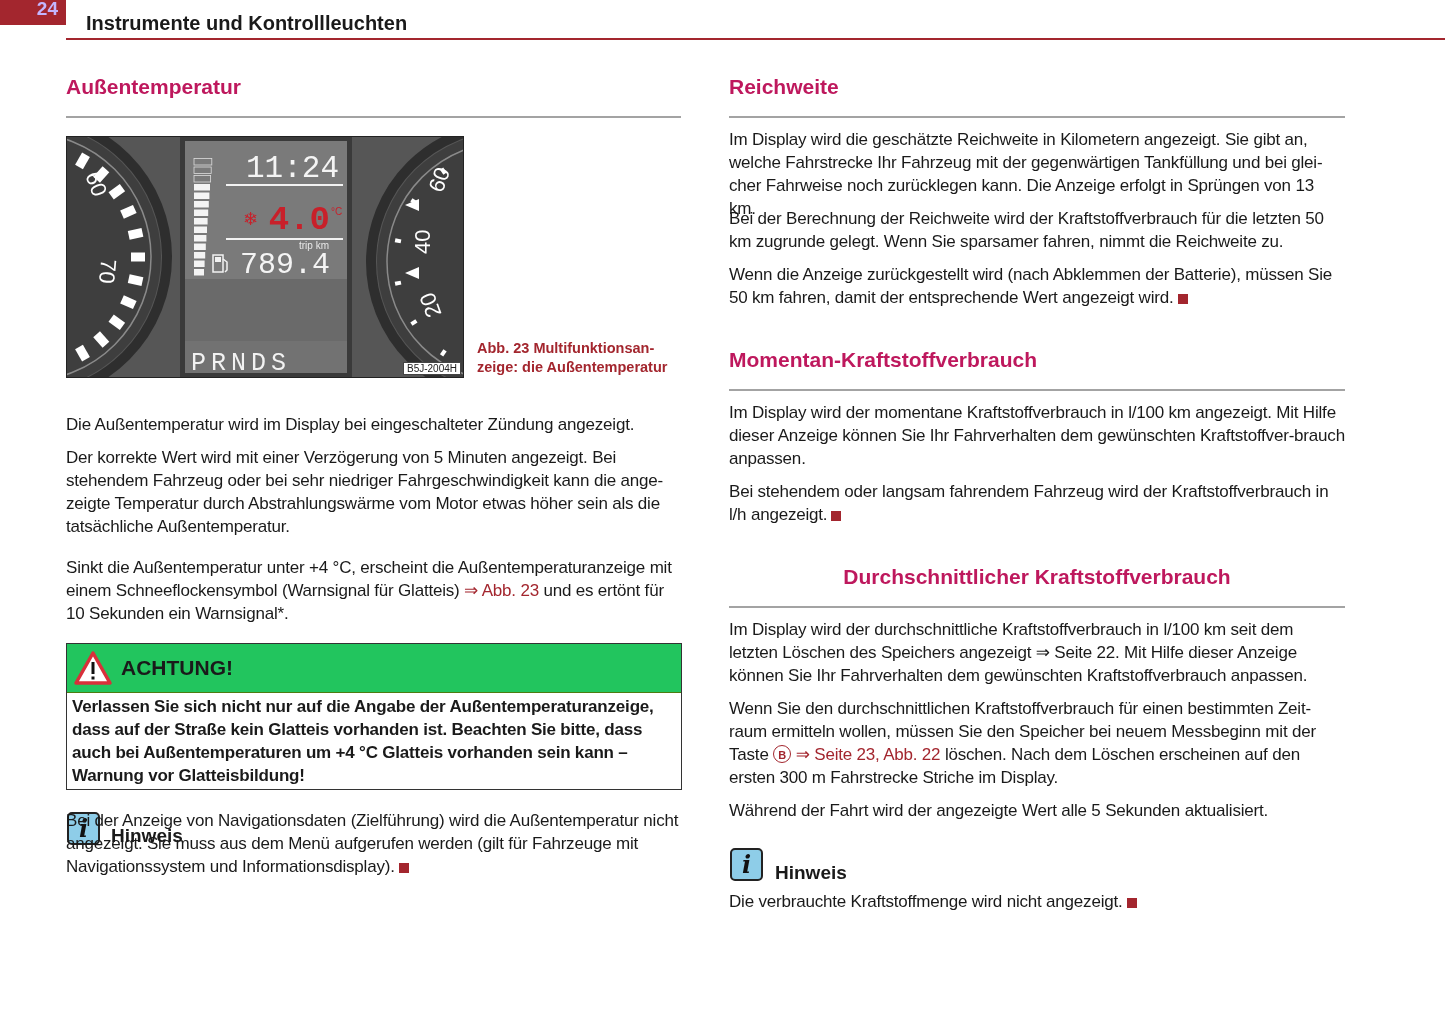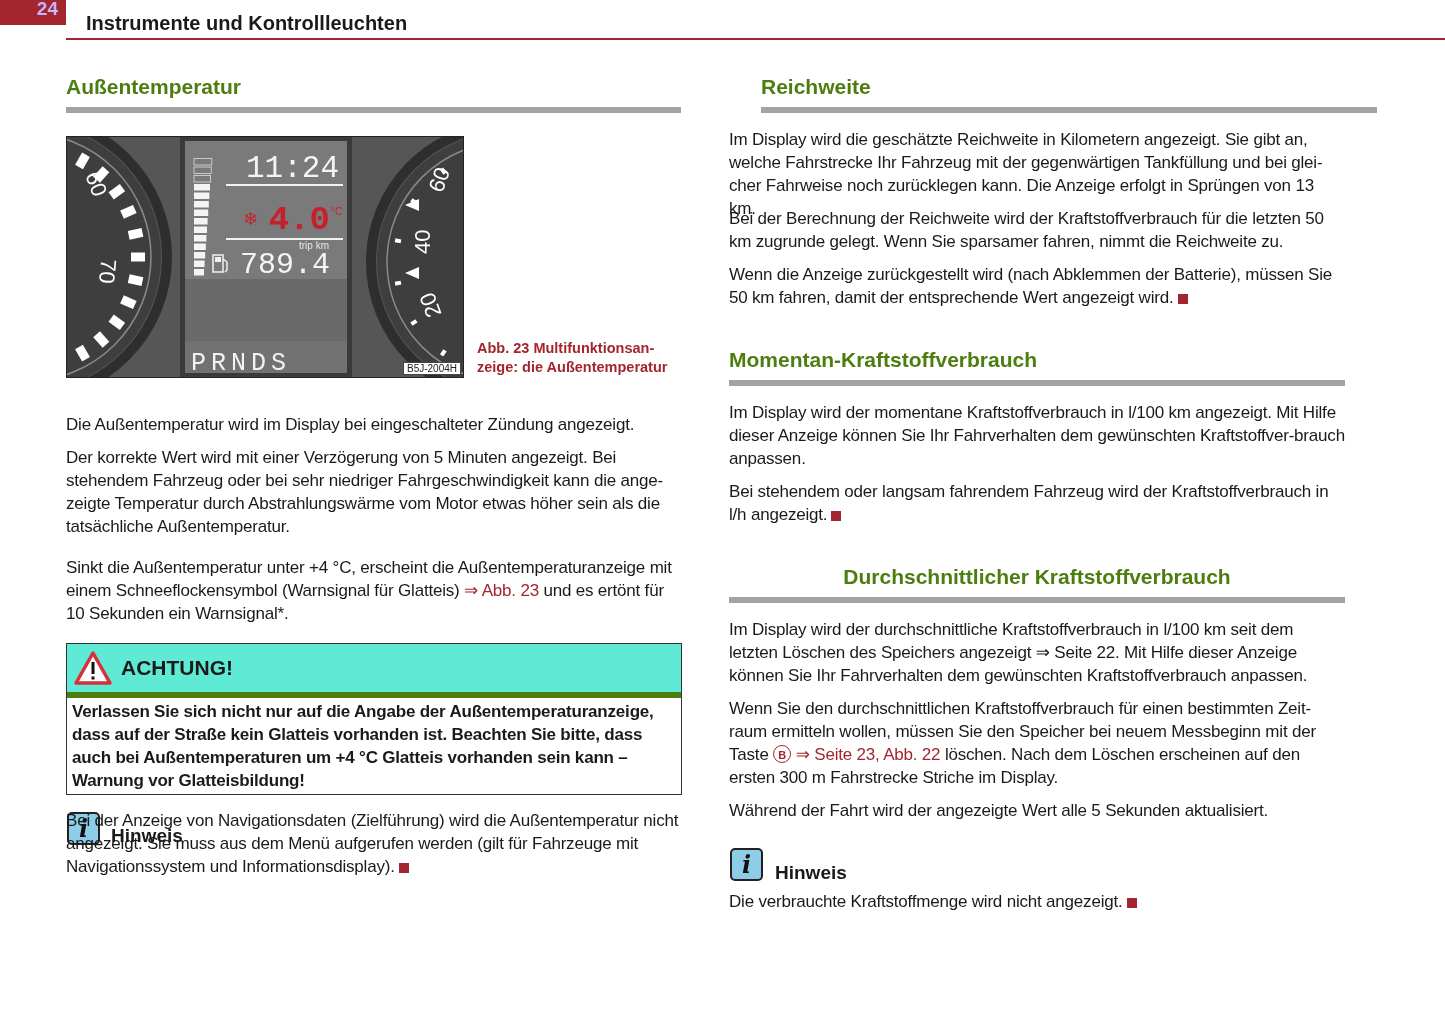"Außentemperatur" .section-title { border-bottom: 6px solid #a3a3a3 -> 2px solid #a3a3a3; color: #4d7c0f -> #be185d; padding-bottom: 7px -> 16px }
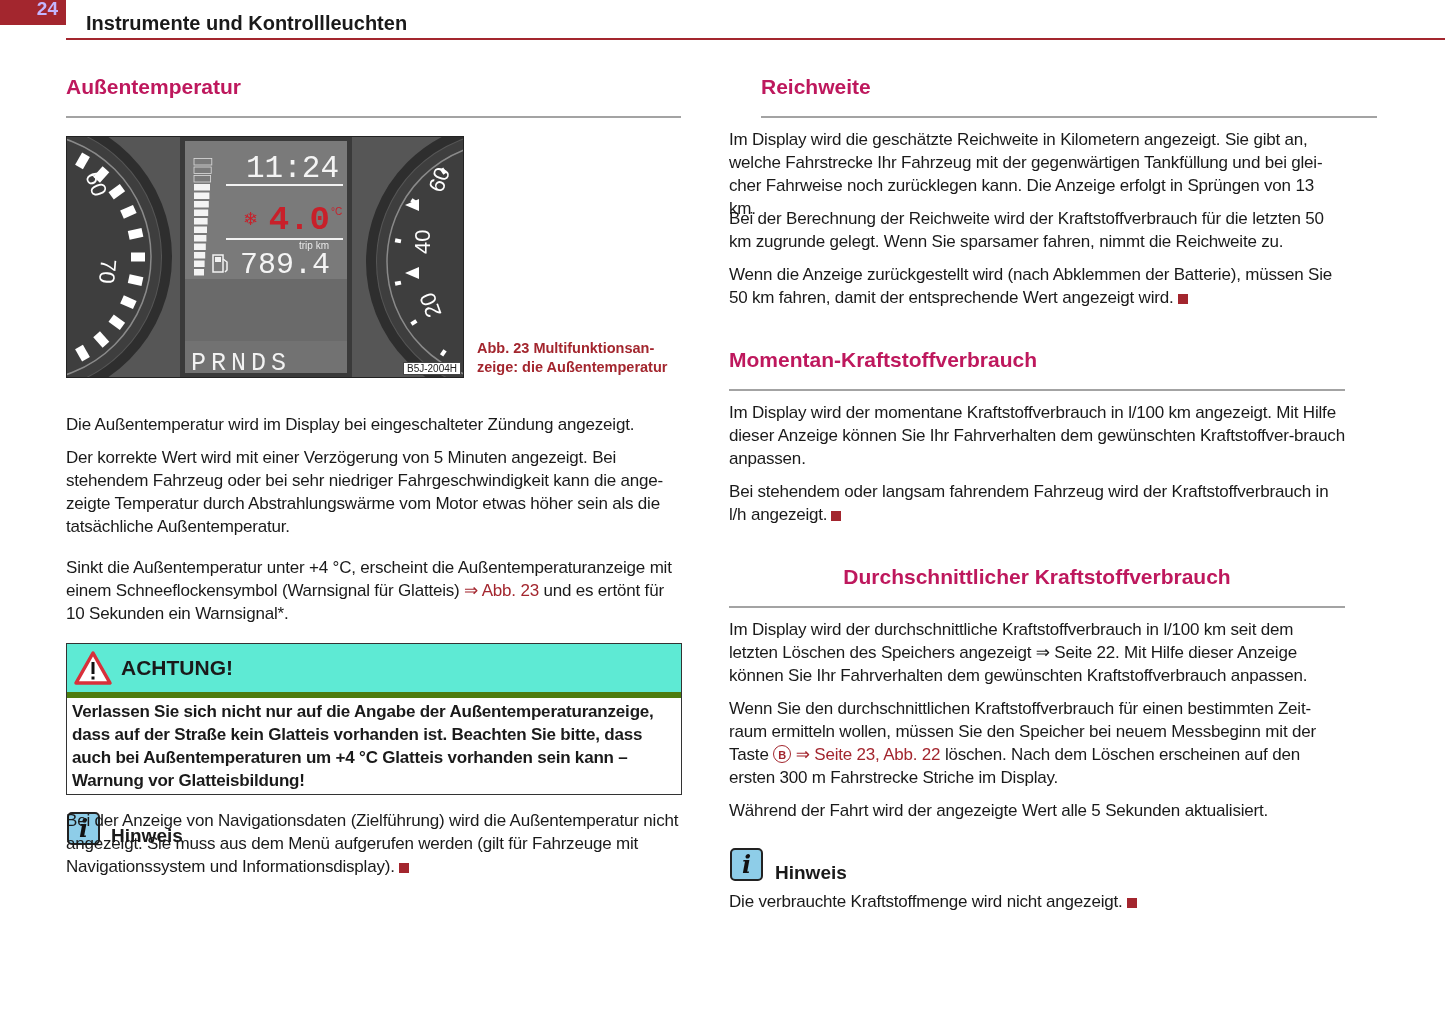"Reichweite" div.section-title { margin-left: 32px -> none }
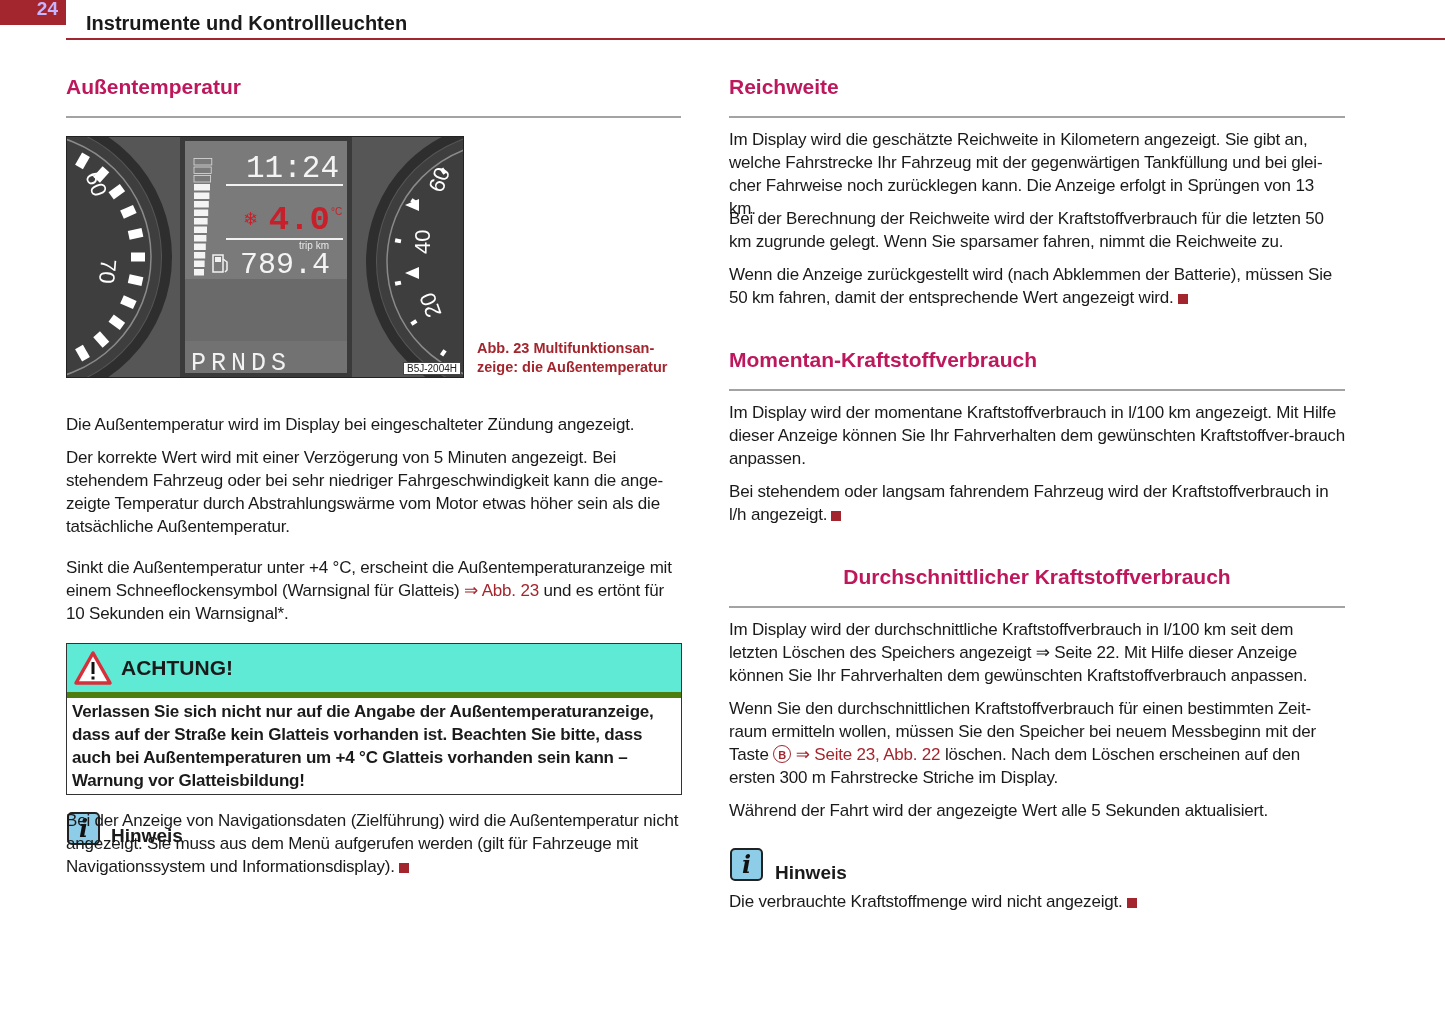"ACHTUNG!" .warn-head { background: #5eead4 -> #22c55e; border-bottom: 6px solid #4d7c0f -> 1px solid #4d7c0f }
